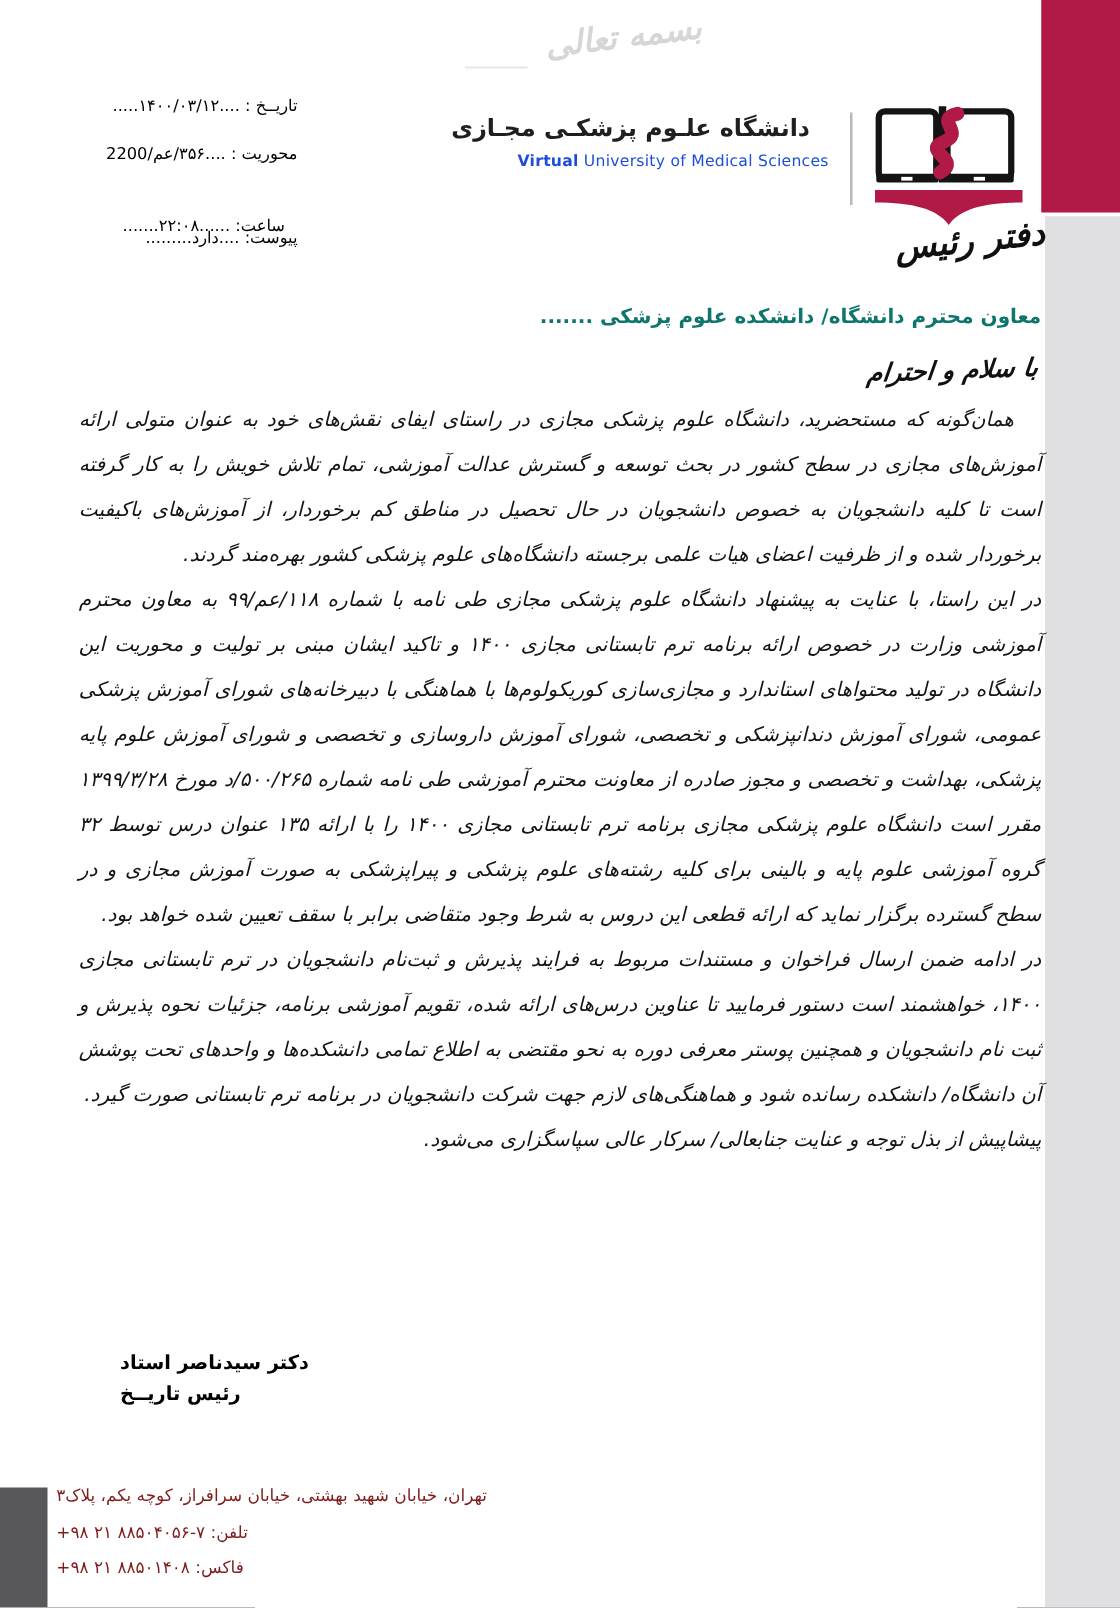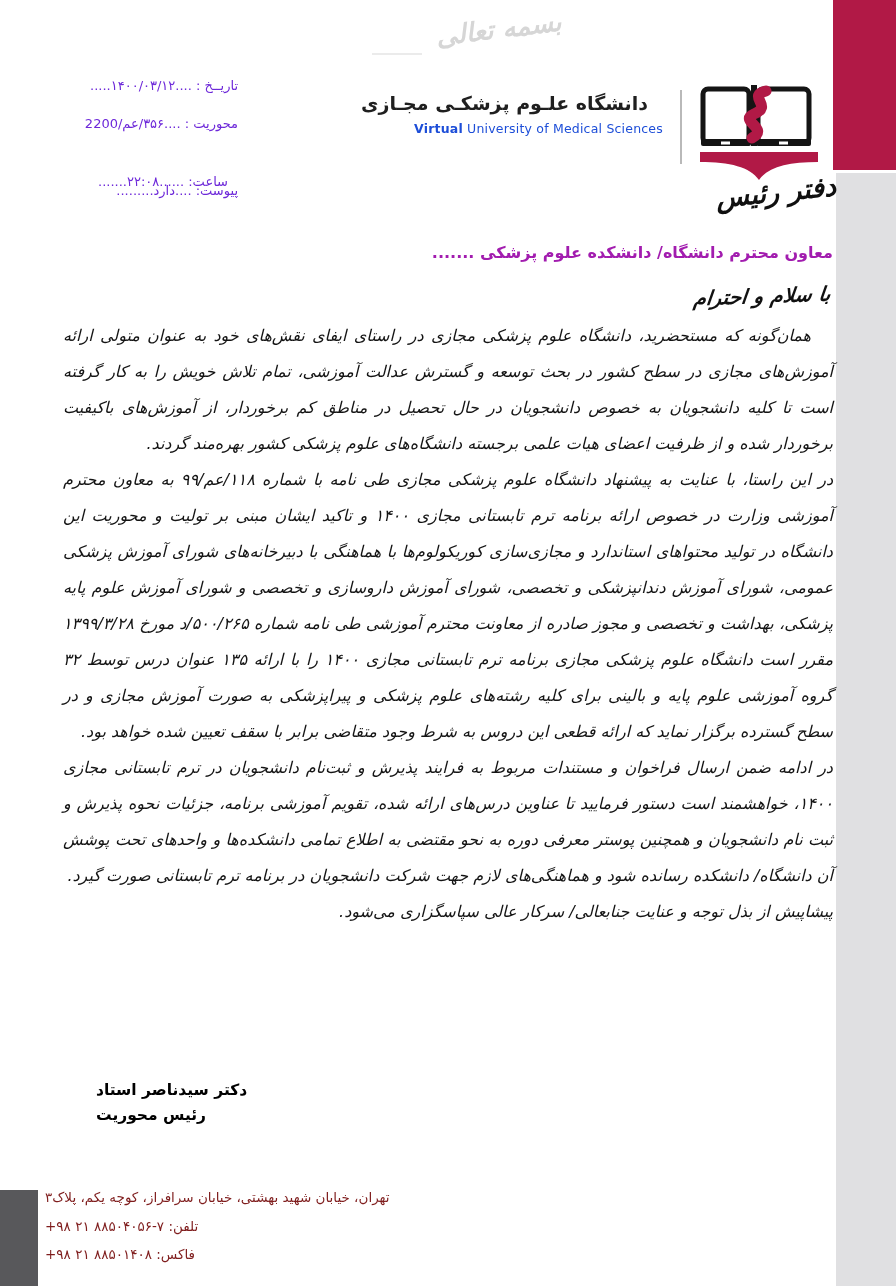"تاريــخ : ....۱۴۰۰/۰۳/۱۲....." .meta-row { color: #6d28d9 -> #000000 }
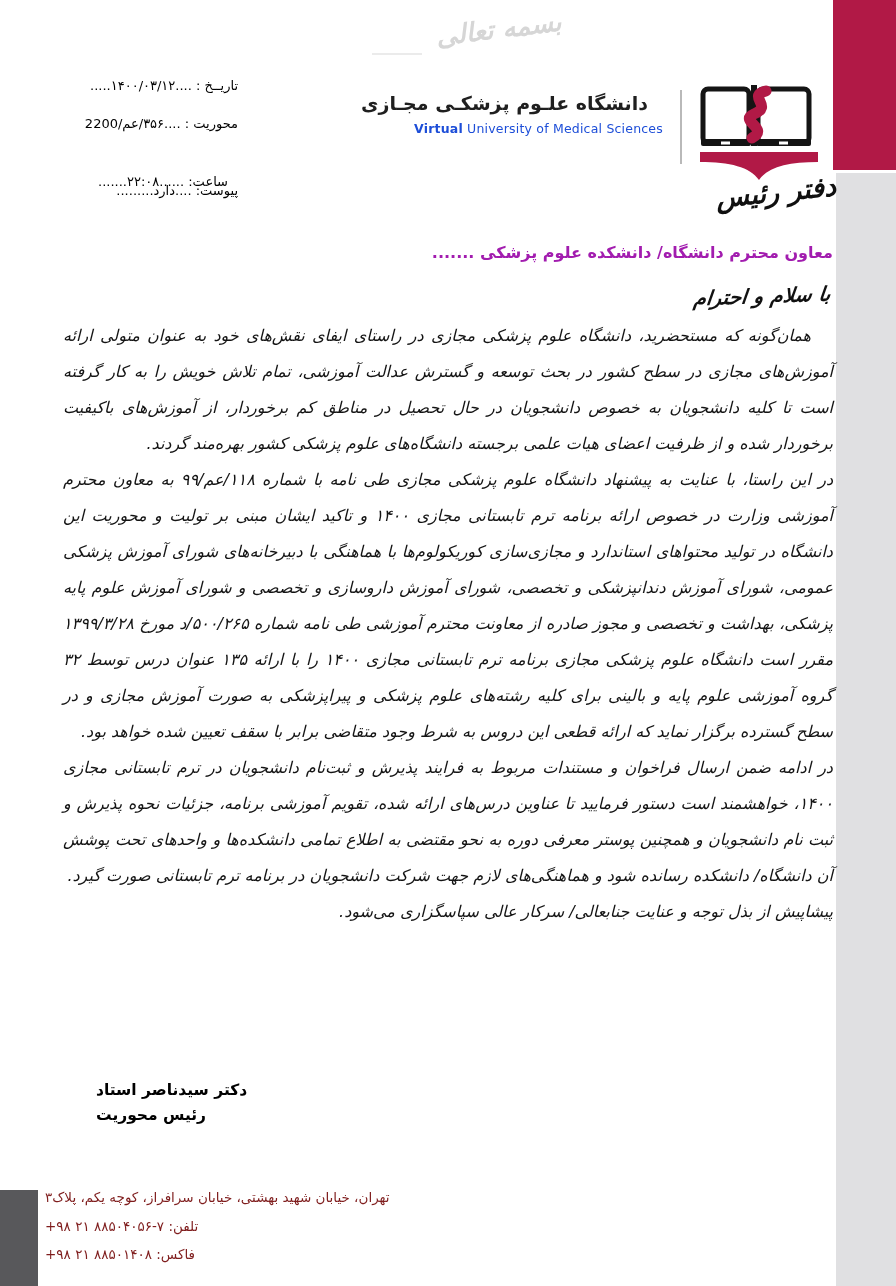"معاون محترم دانشگاه/ دانشکده علوم" .recipient { color: #a21caf -> #0f766e }
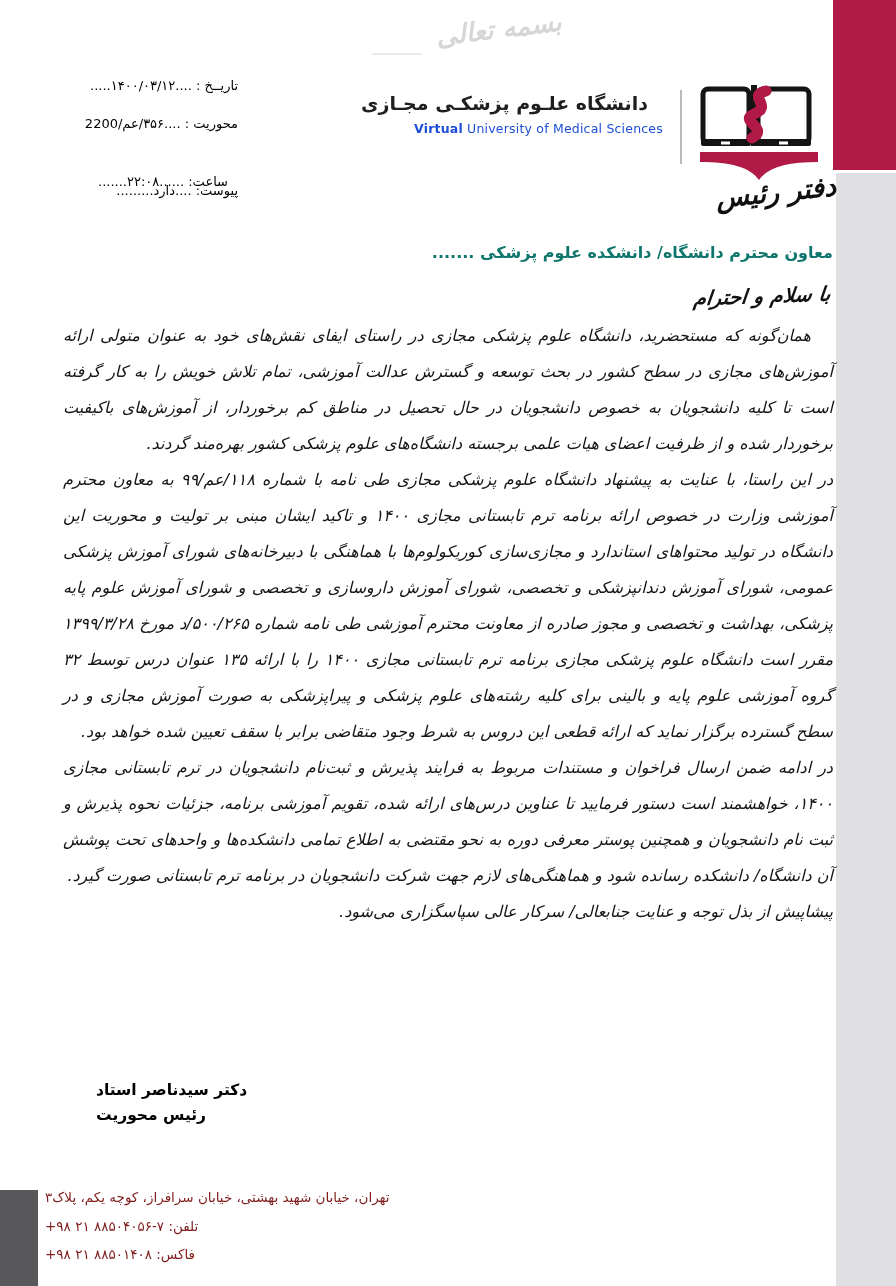"رئیس محوریت" div { text: محوریت -> تاريــخ }
